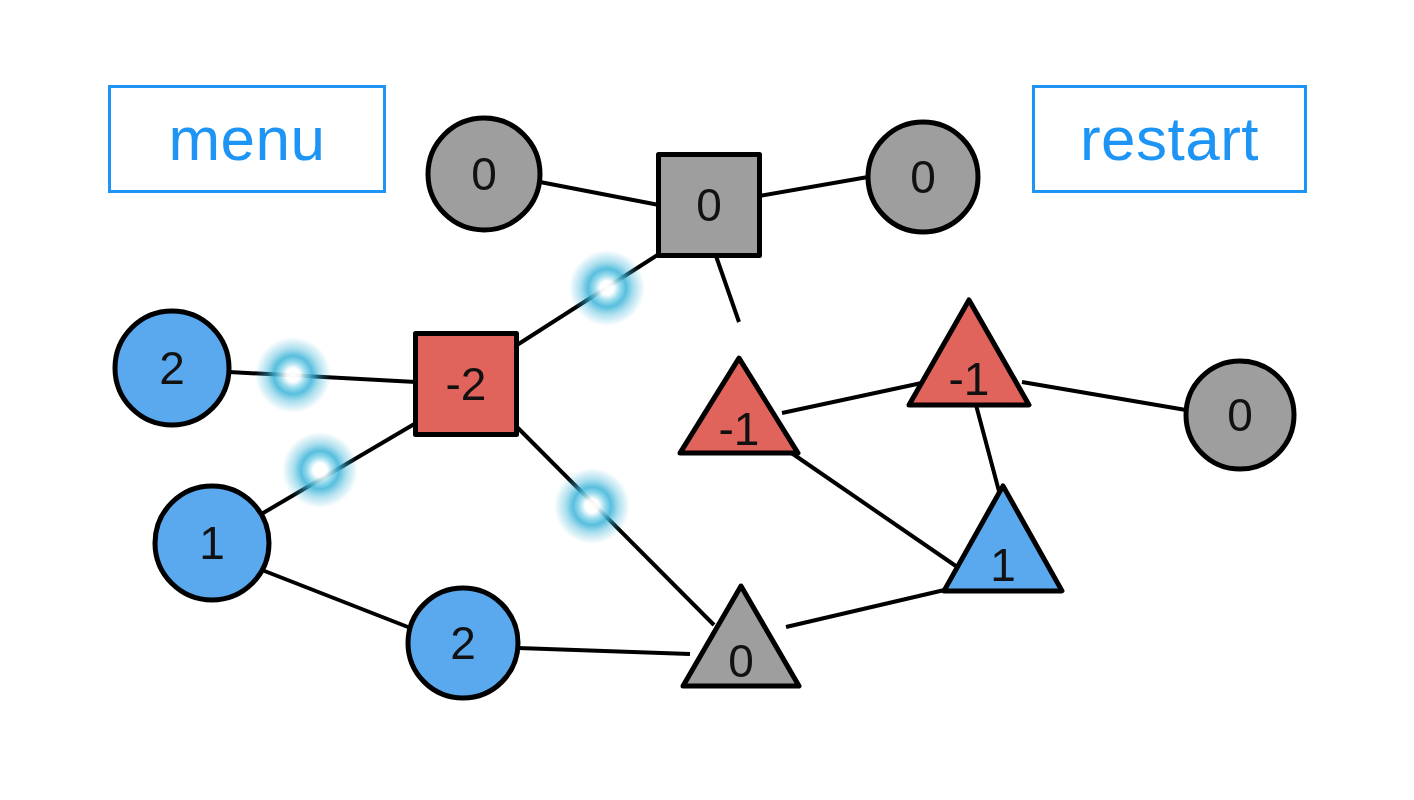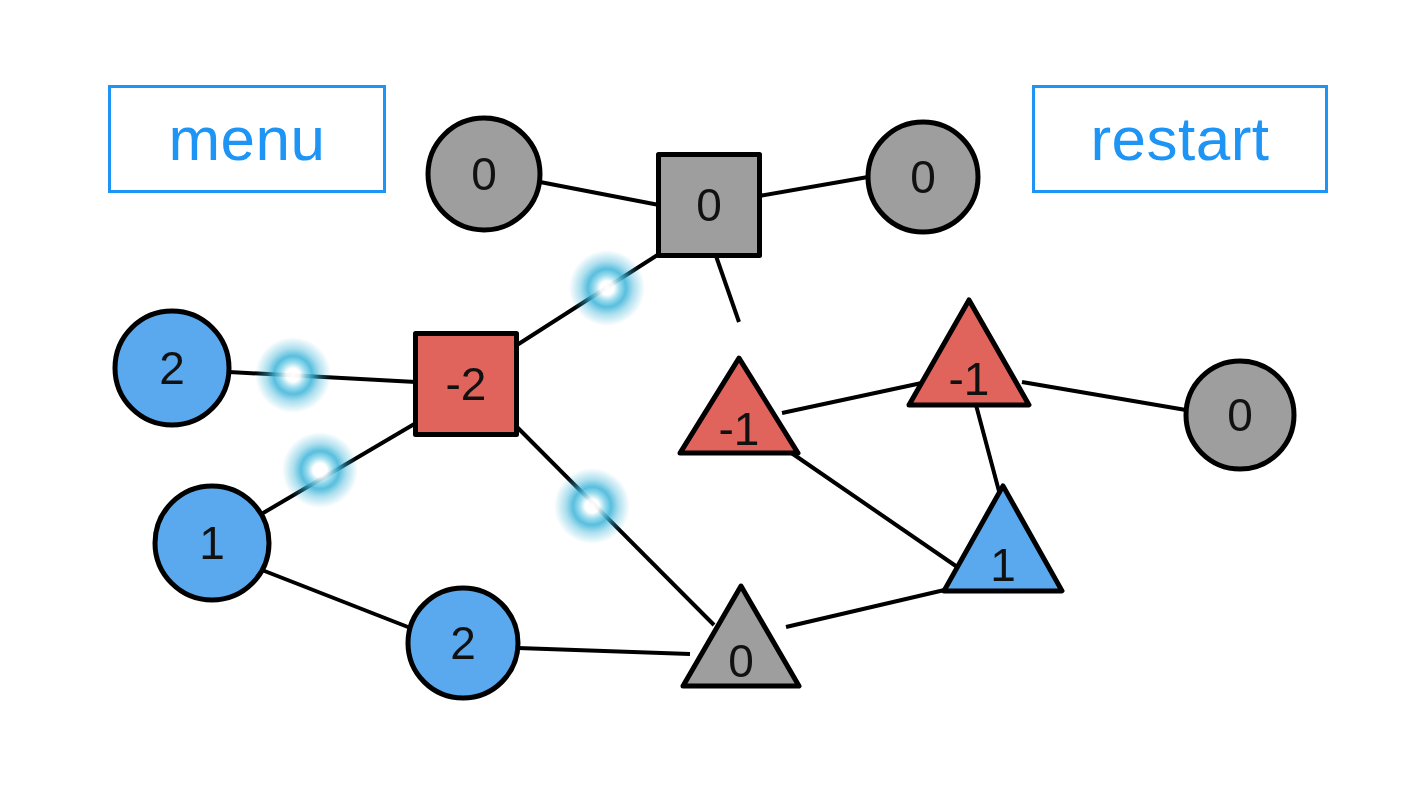"restart" #restart-button { width: 296px -> 275px }
